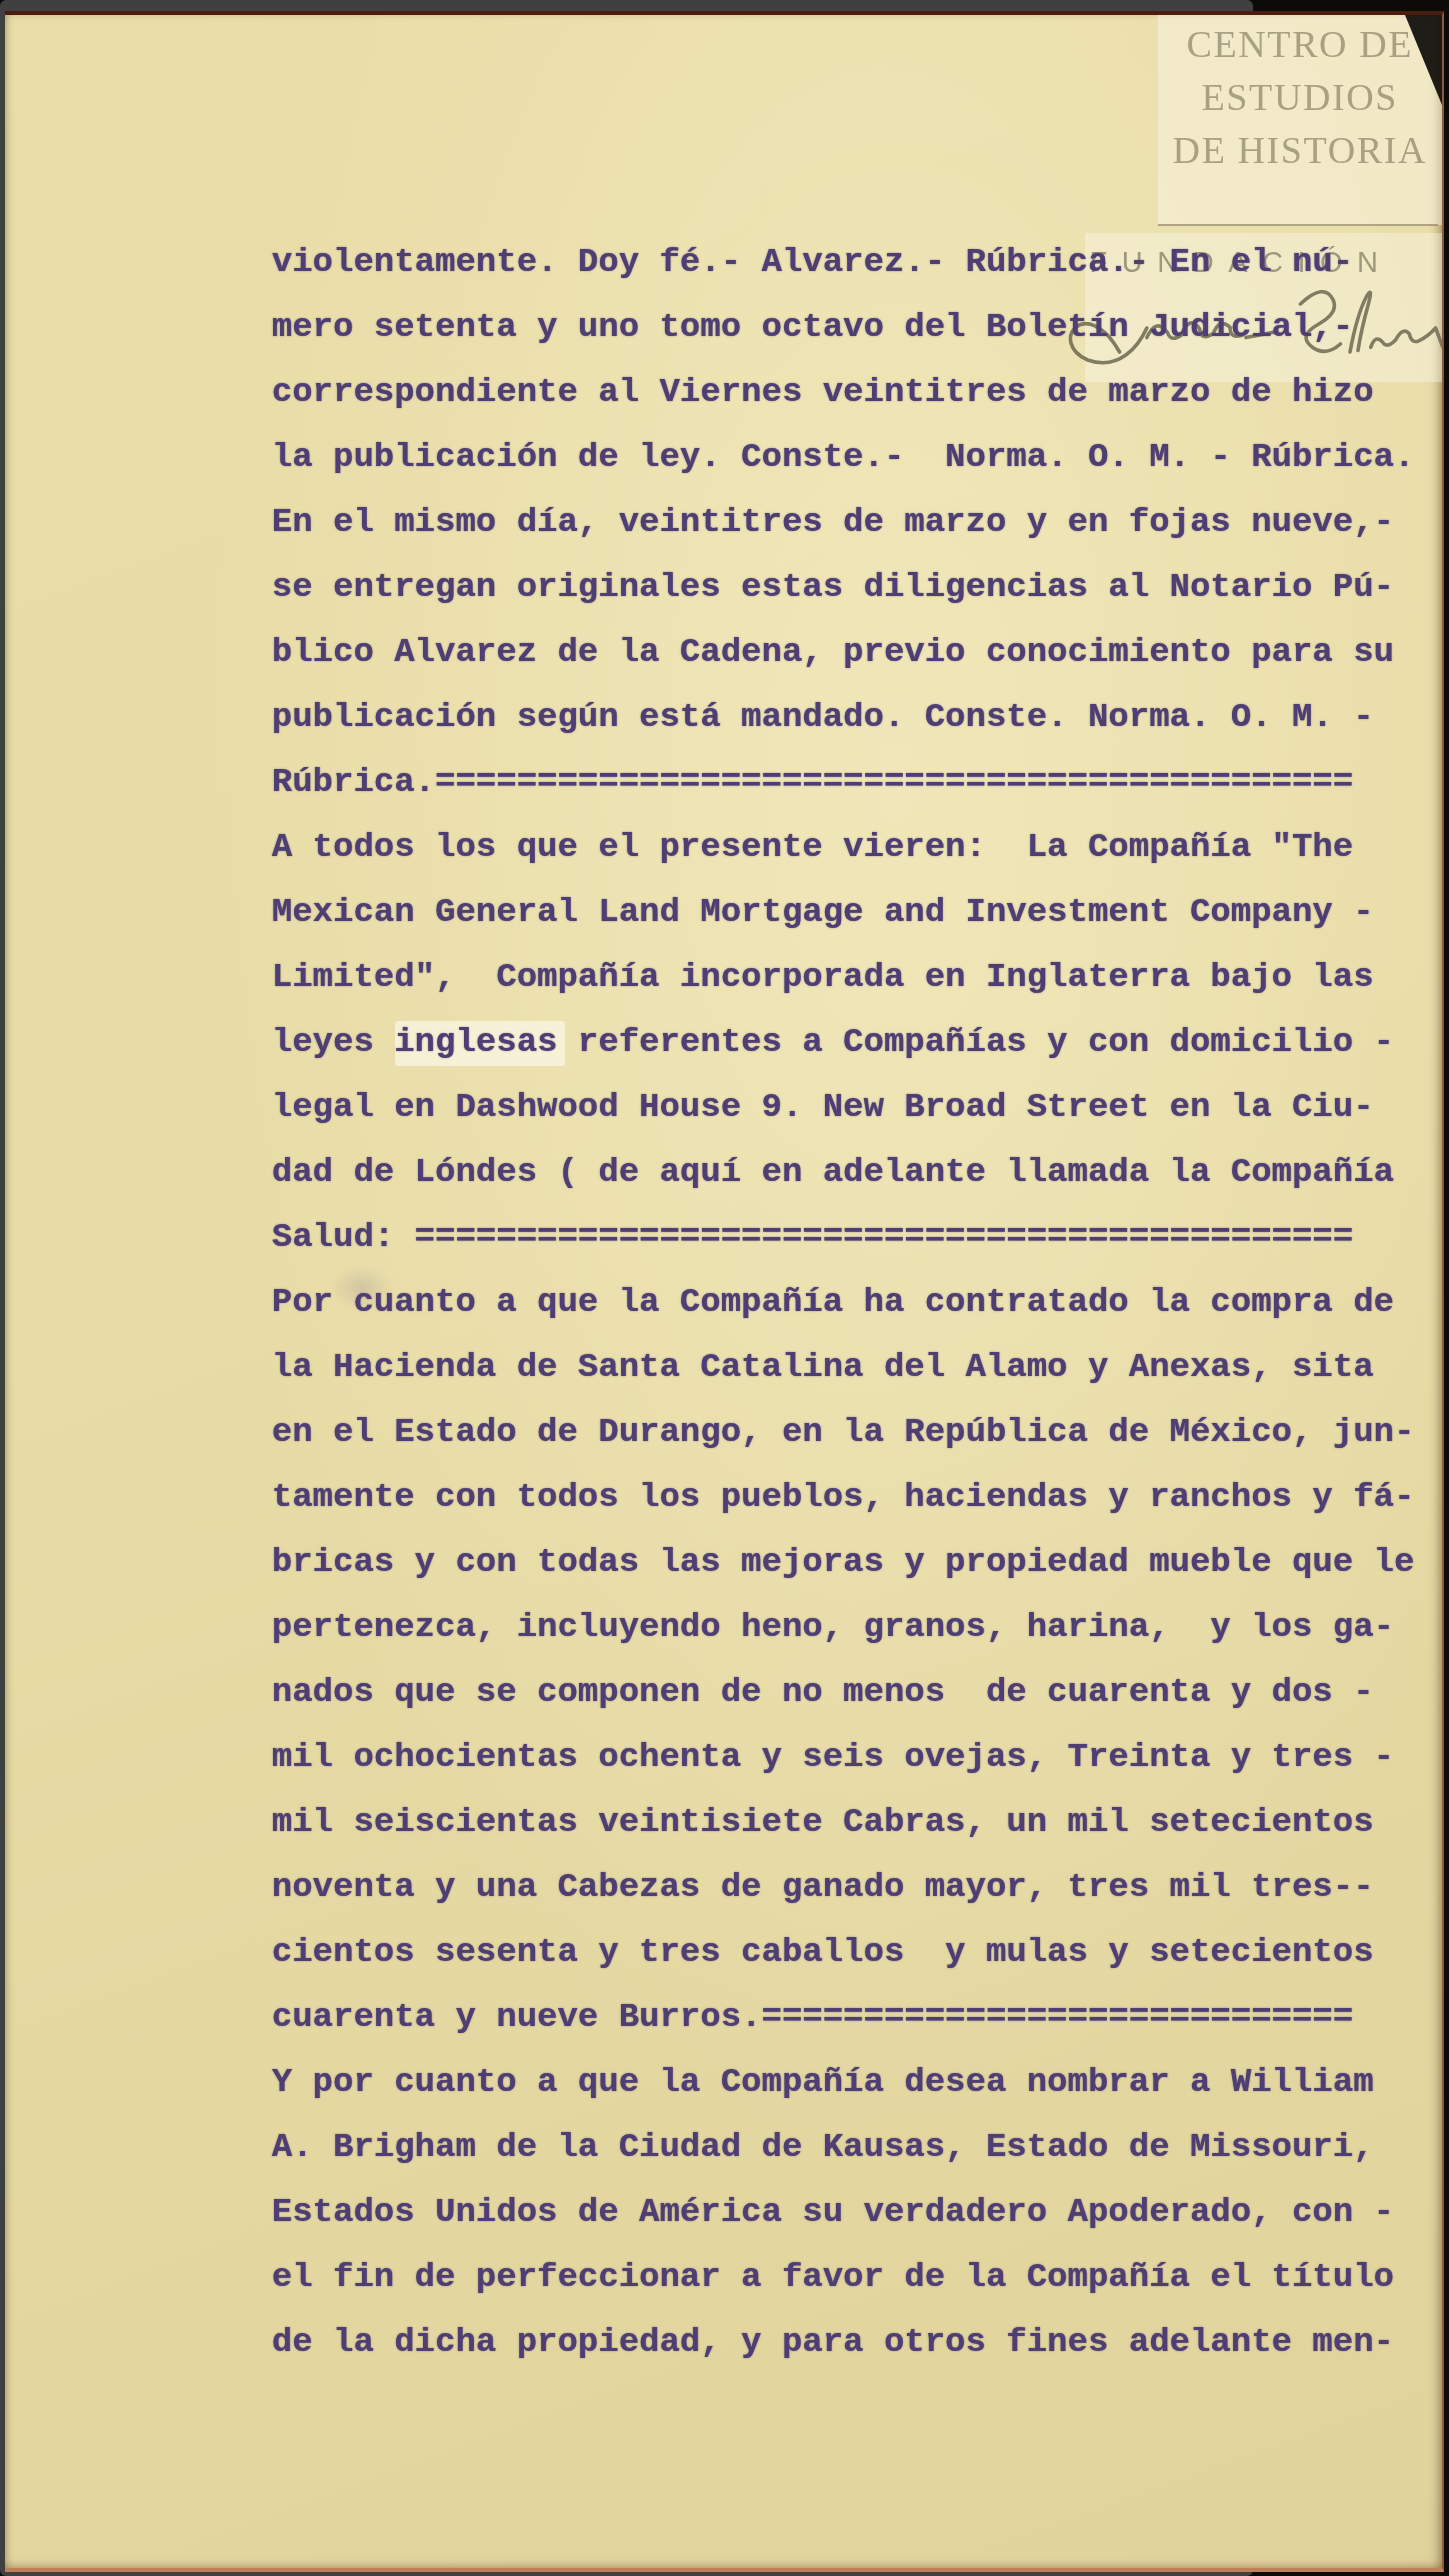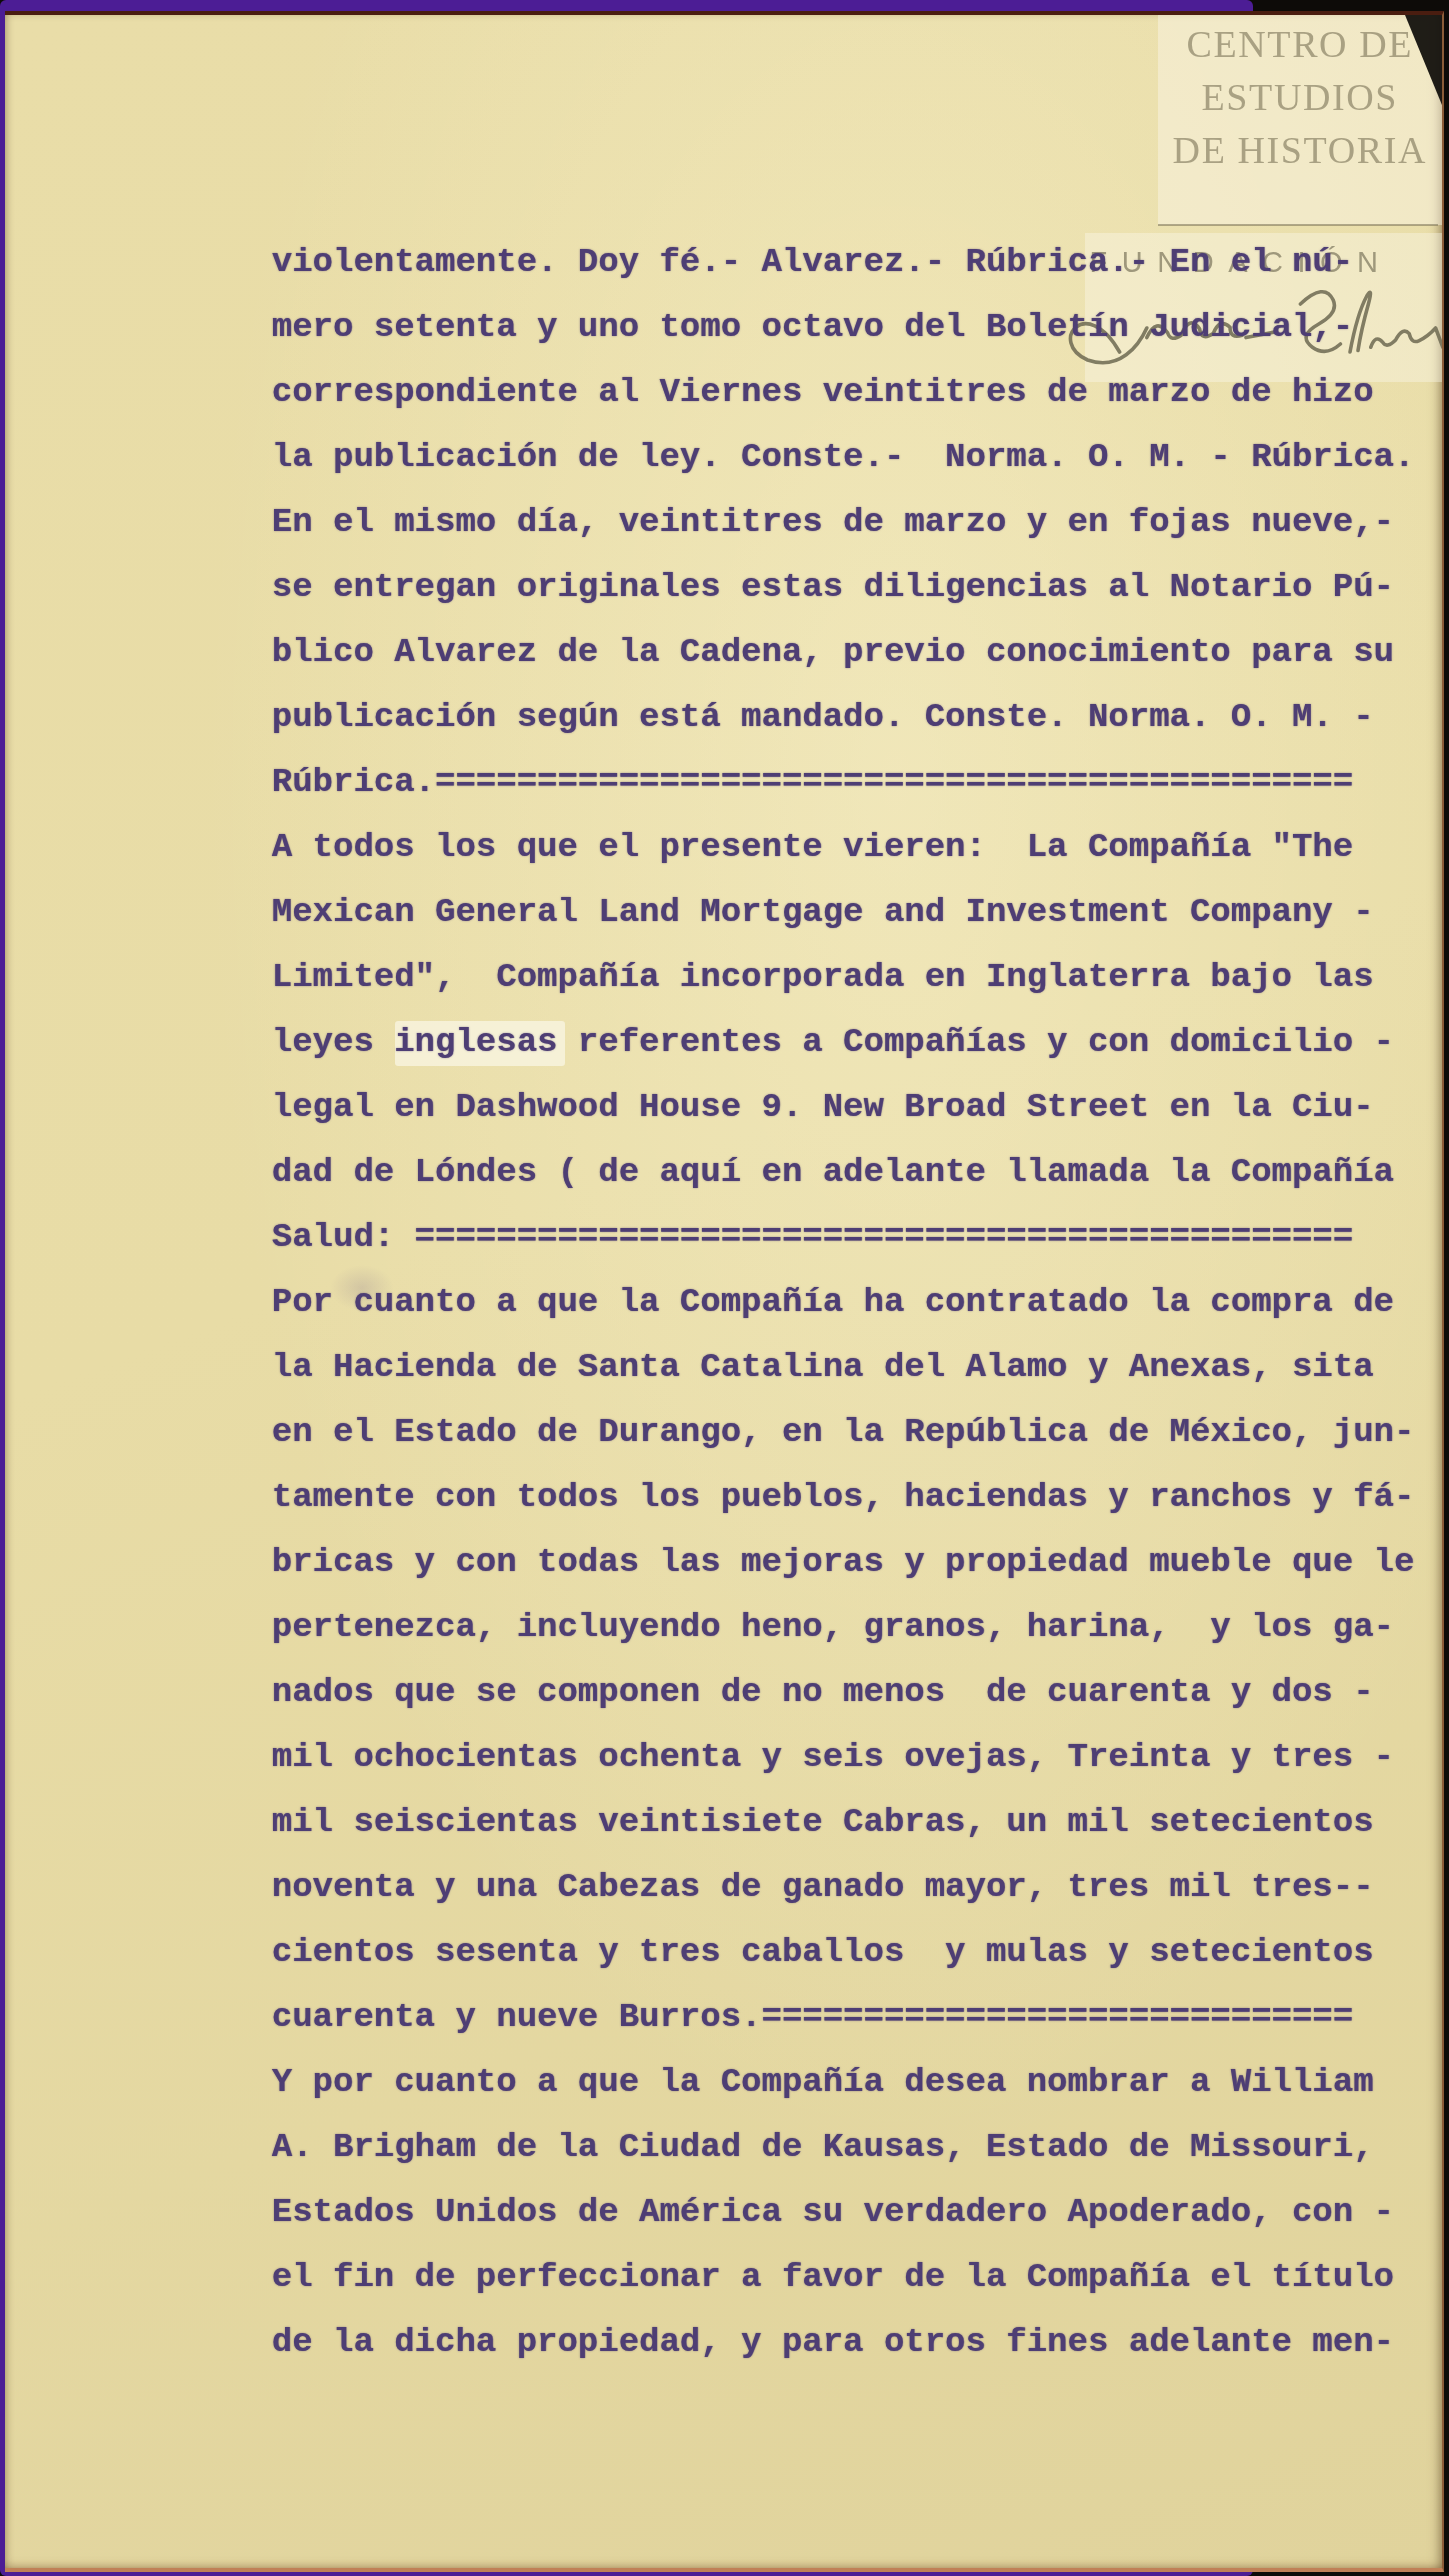"CENTRO DE" .page { background: #4c1d95 -> #404040 }
